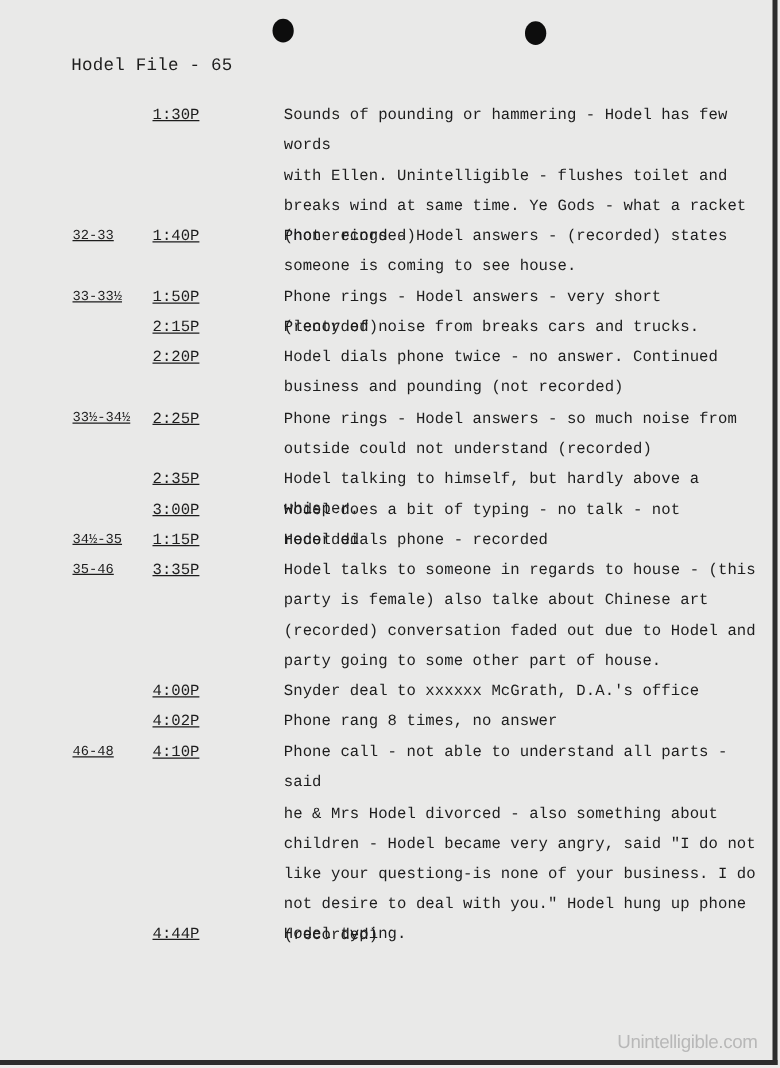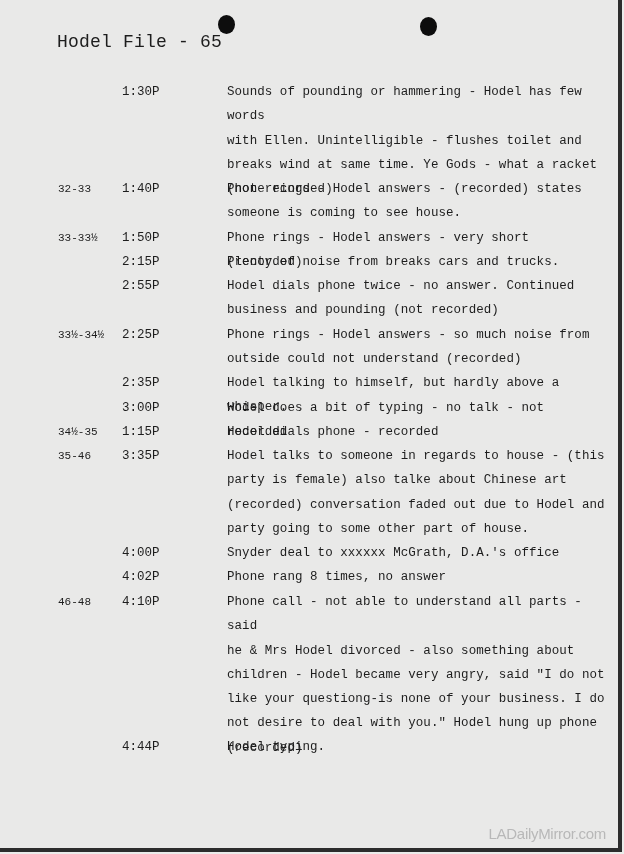"Hodel File - 65" .header { font-size: 18px -> 14px; top: 32px -> 45px }
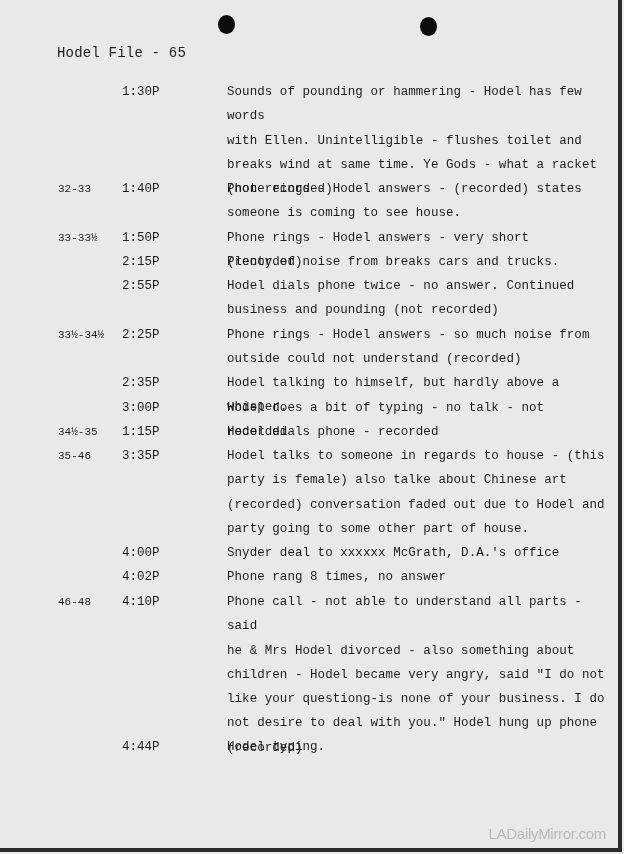"1:30P" .ref, .time { text-decoration: none -> underline }
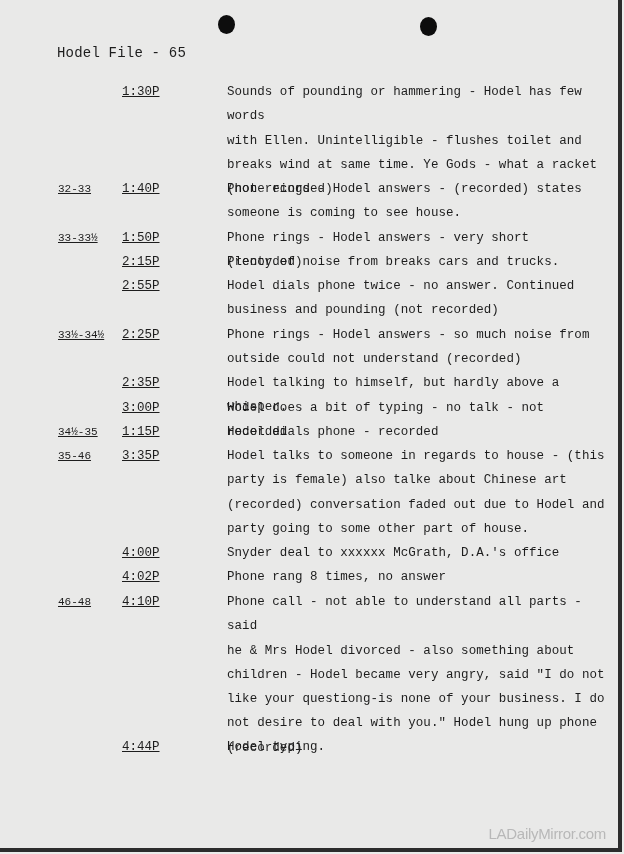"2:55P" span.time { text: 2:55P -> 2:20P }
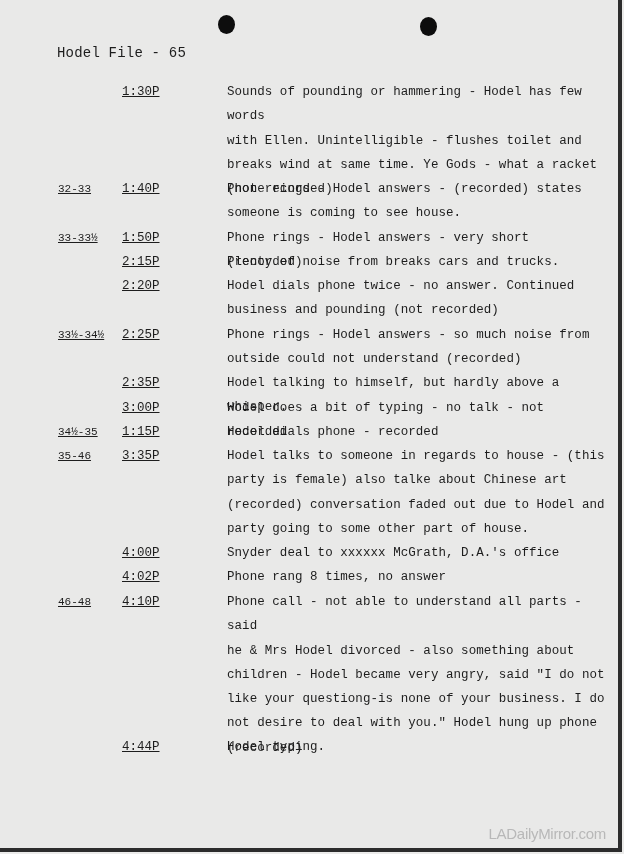"LADailyMirror.com" div.watermark { text: LADailyMirror.com -> Unintelligible.com }
